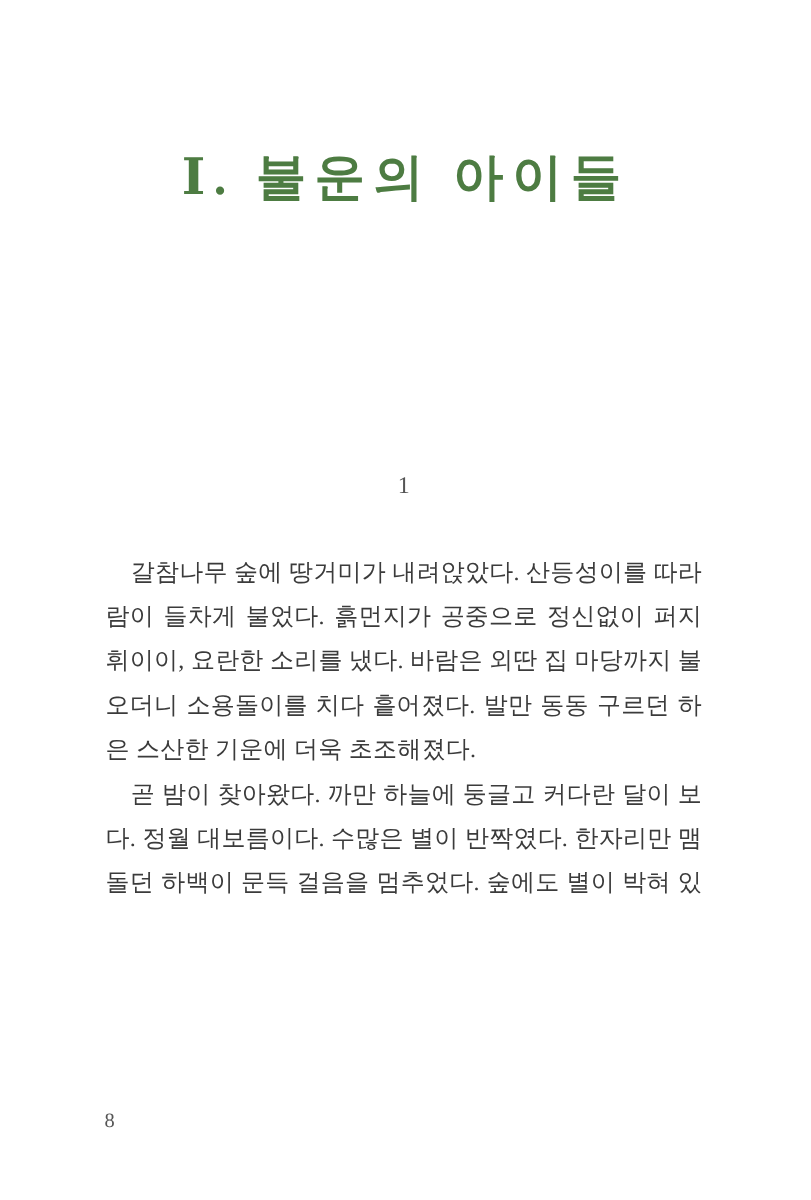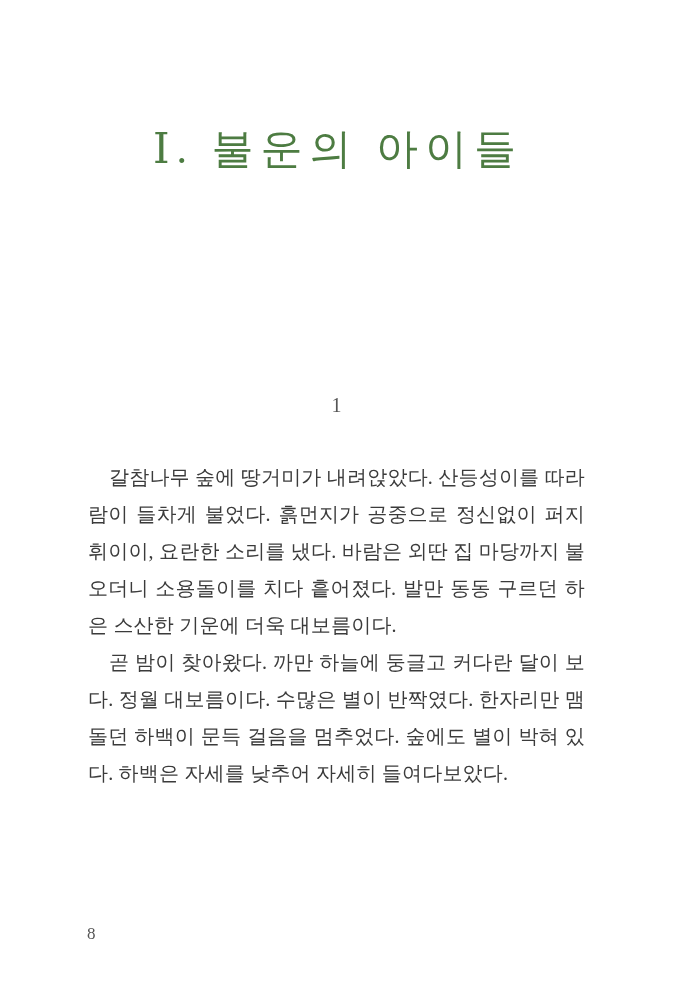"Ⅰ. 불운의 아이들" .chapter-title { font-weight: normal -> bold }
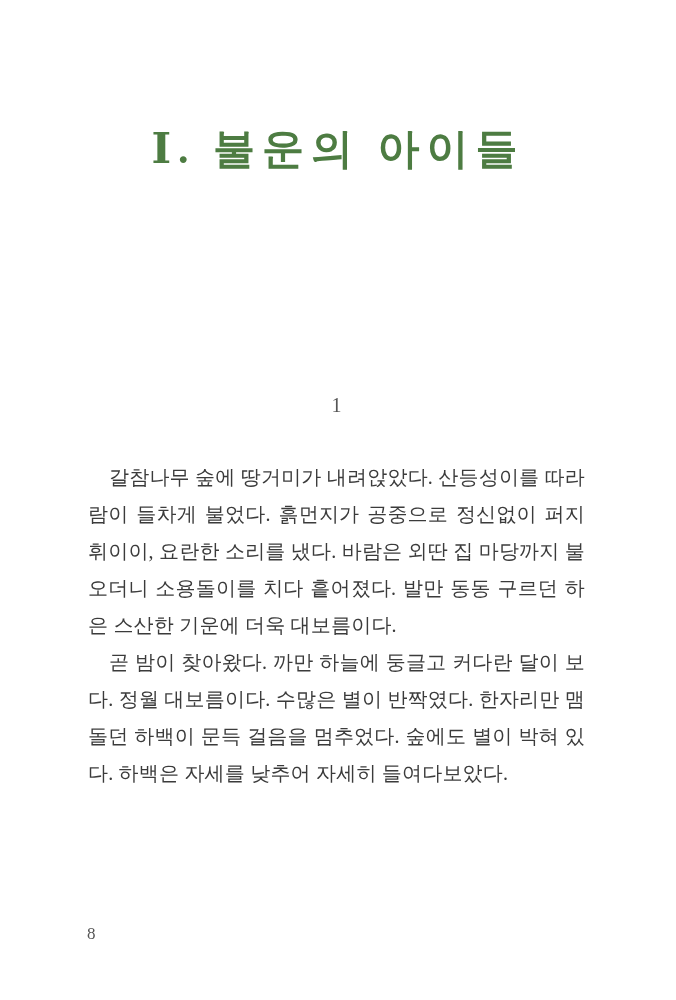"은 스산한 기운에 더욱 대보름이다." div.line { text: 대보름이다 -> 초조해졌다 }
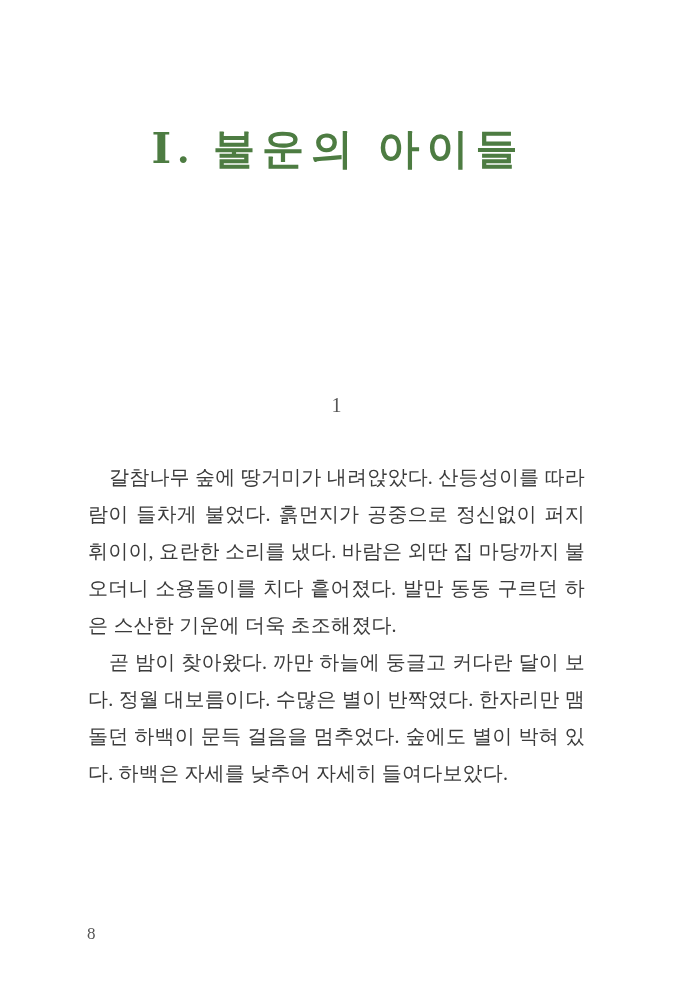"다. 하백은 자세를 낮추어 자세히" div.line { html: <div>다. 하백은 자세를 낮추어 자세히 들여다보았다.</div> -> none }
